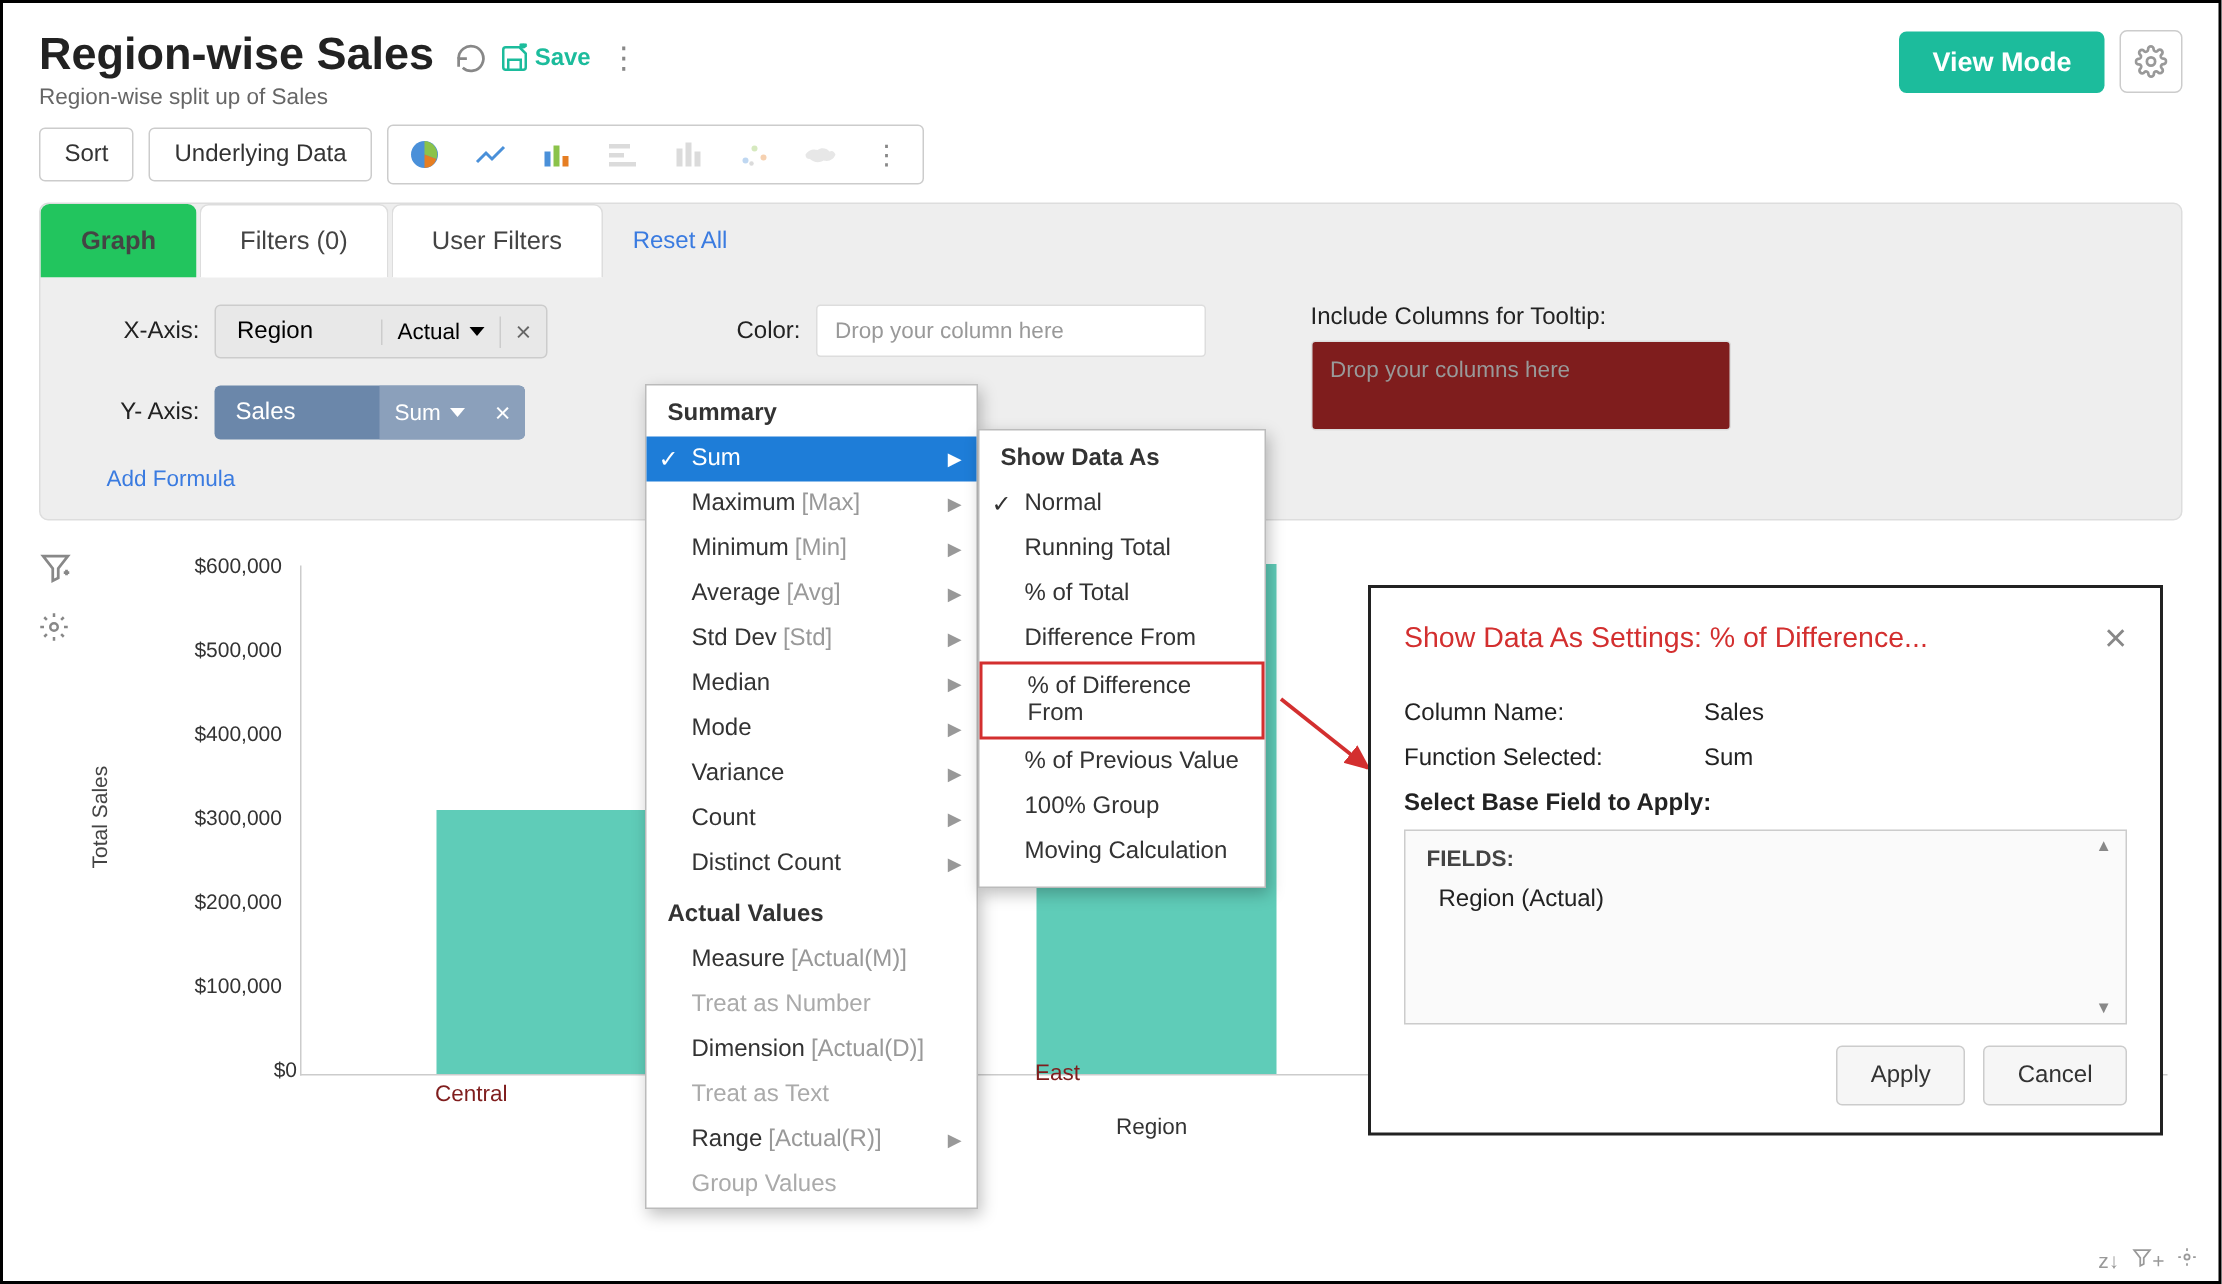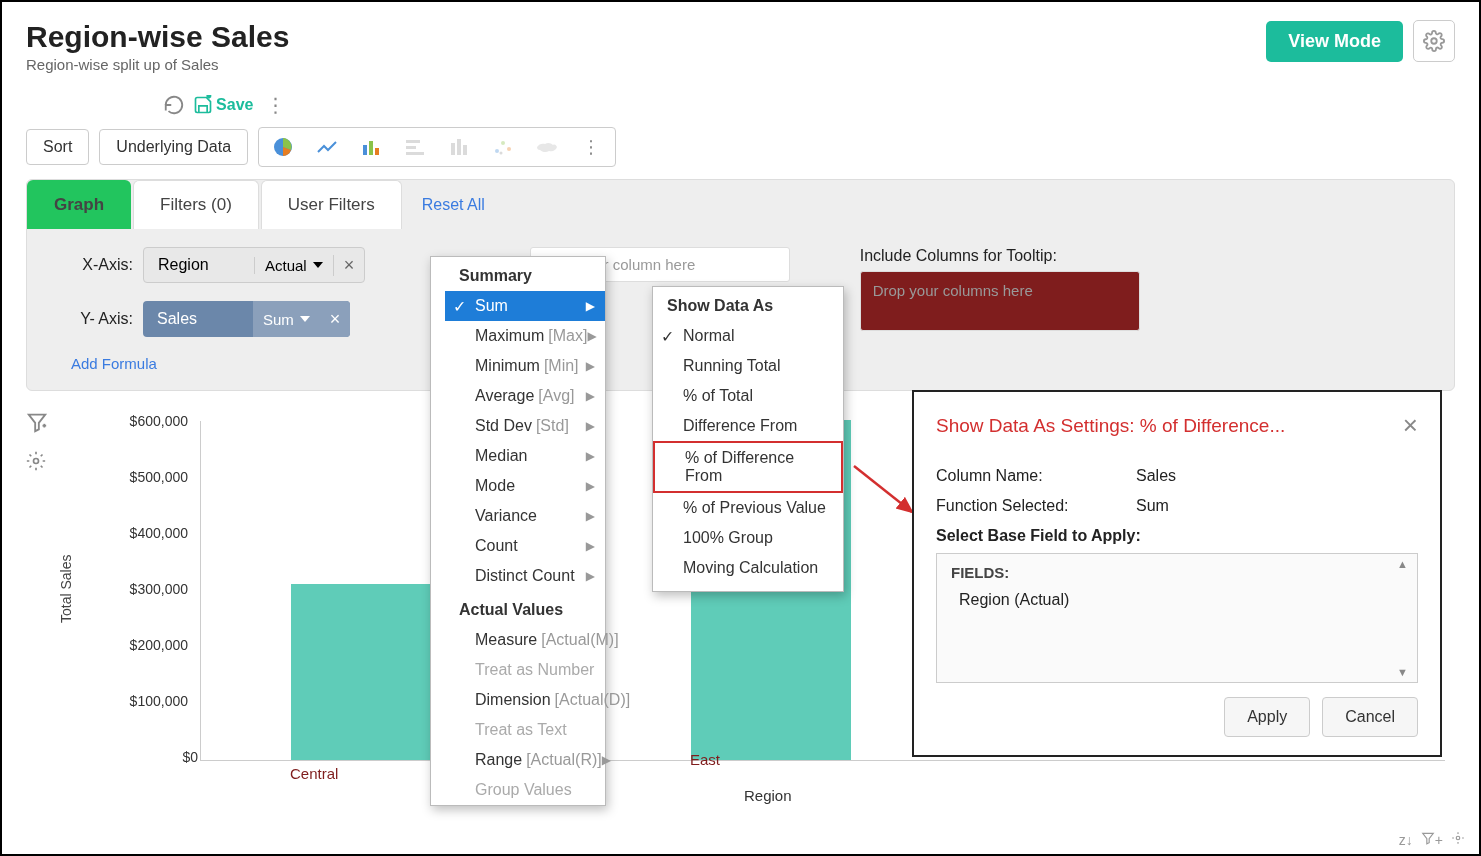"Region-wise Sales" .header-left { align-items: flex-end -> flex-start; flex-direction: column -> none }
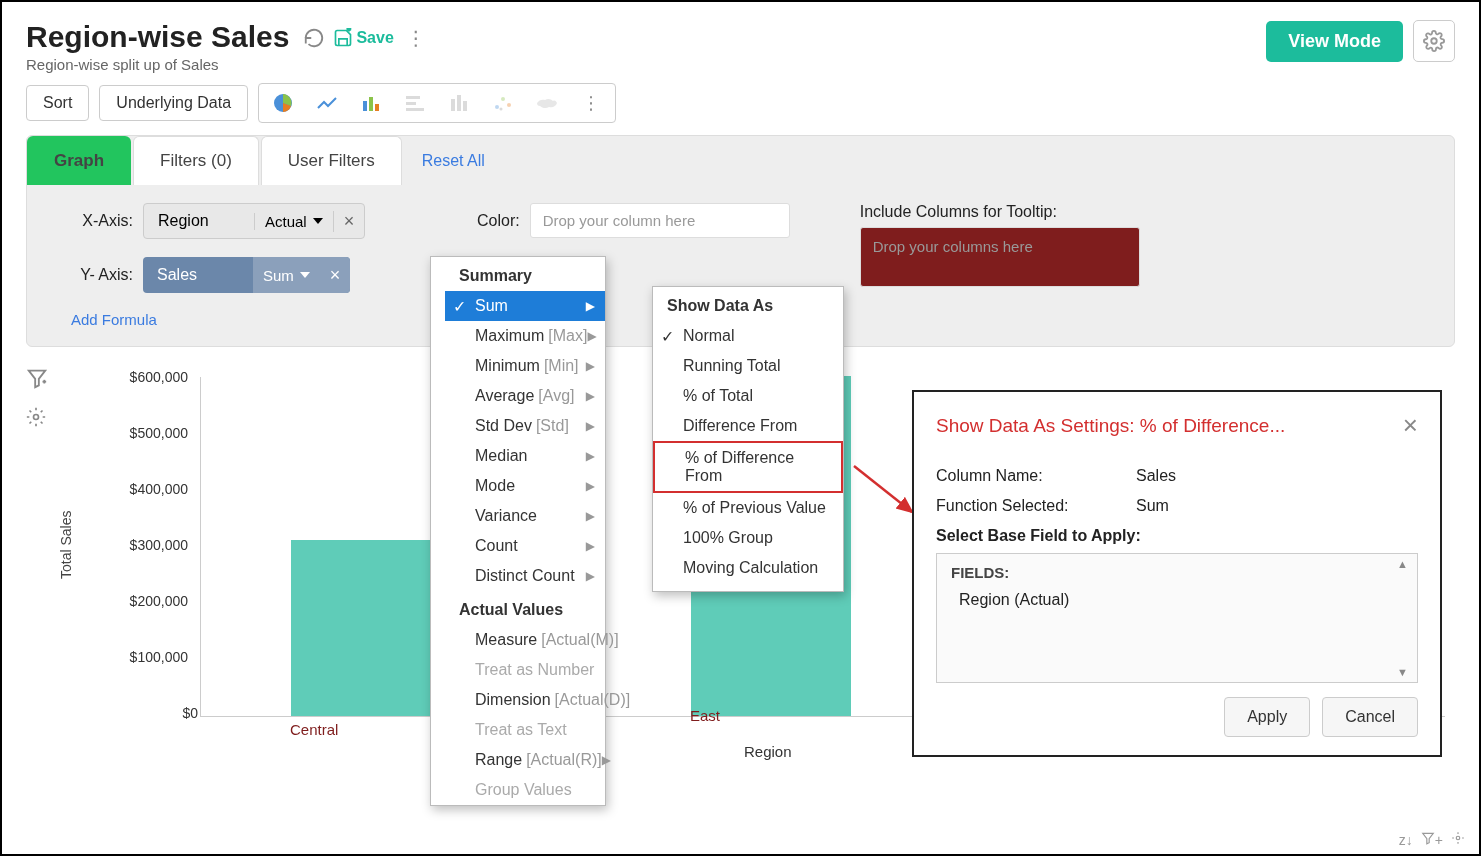"Color:" .field-label { margin-left: none -> 14px }
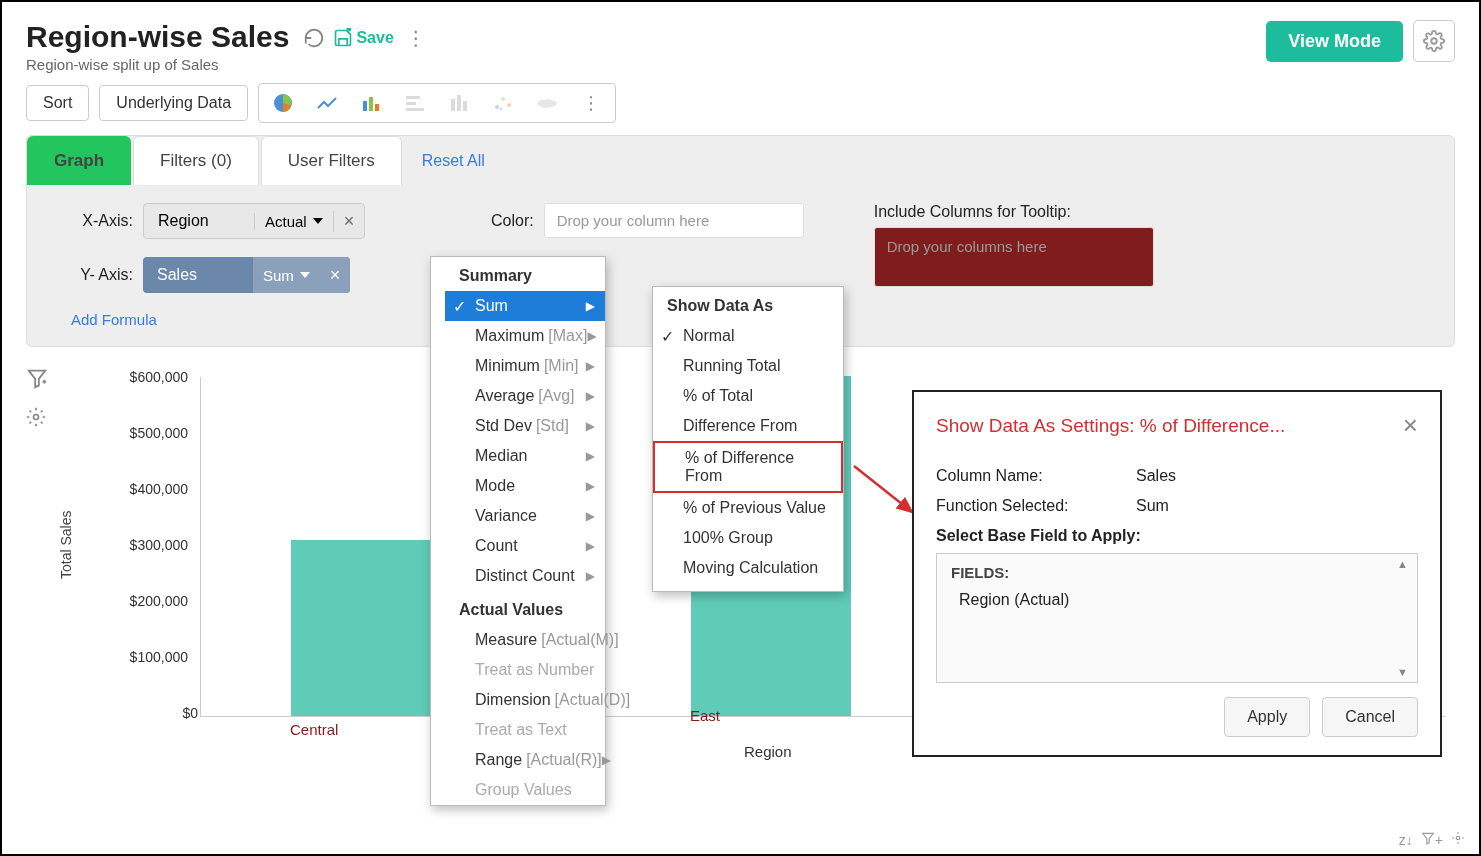"Summary" .menu1 { padding-left: 14px -> none; width: 176px -> 222px }
